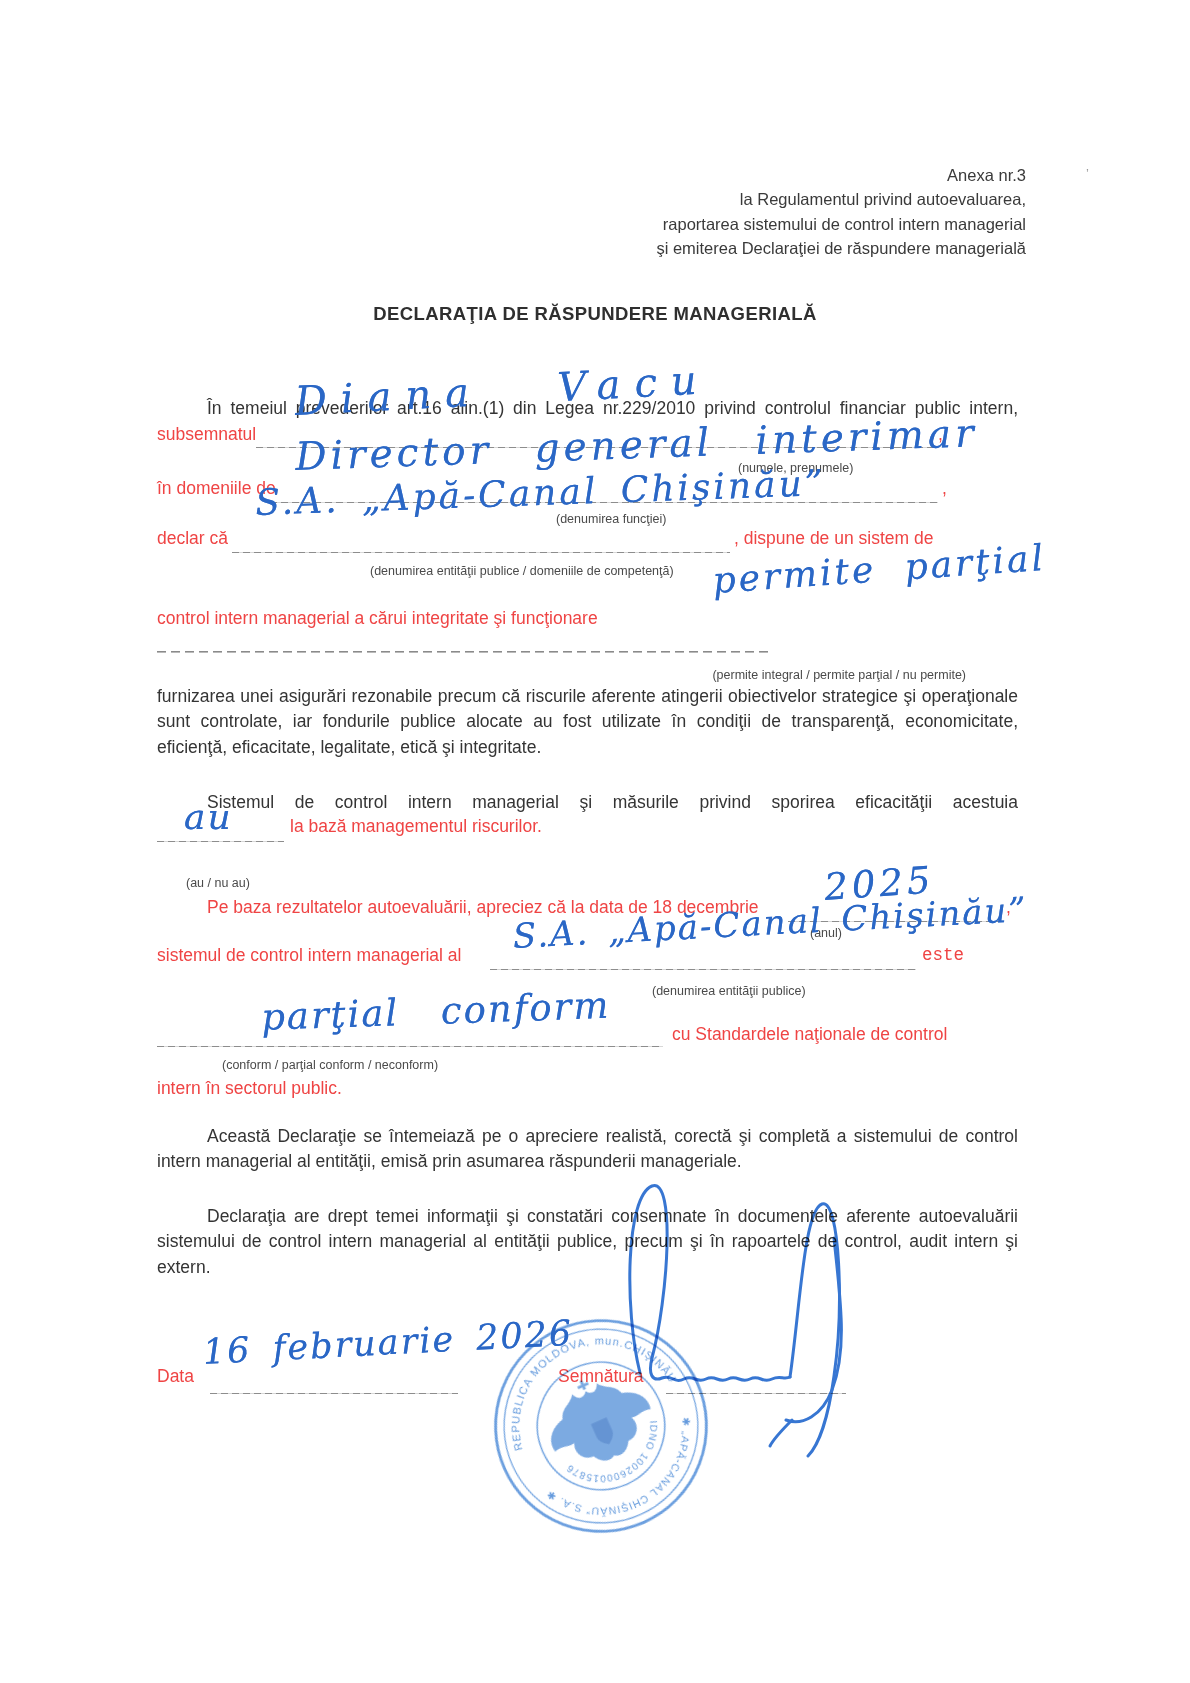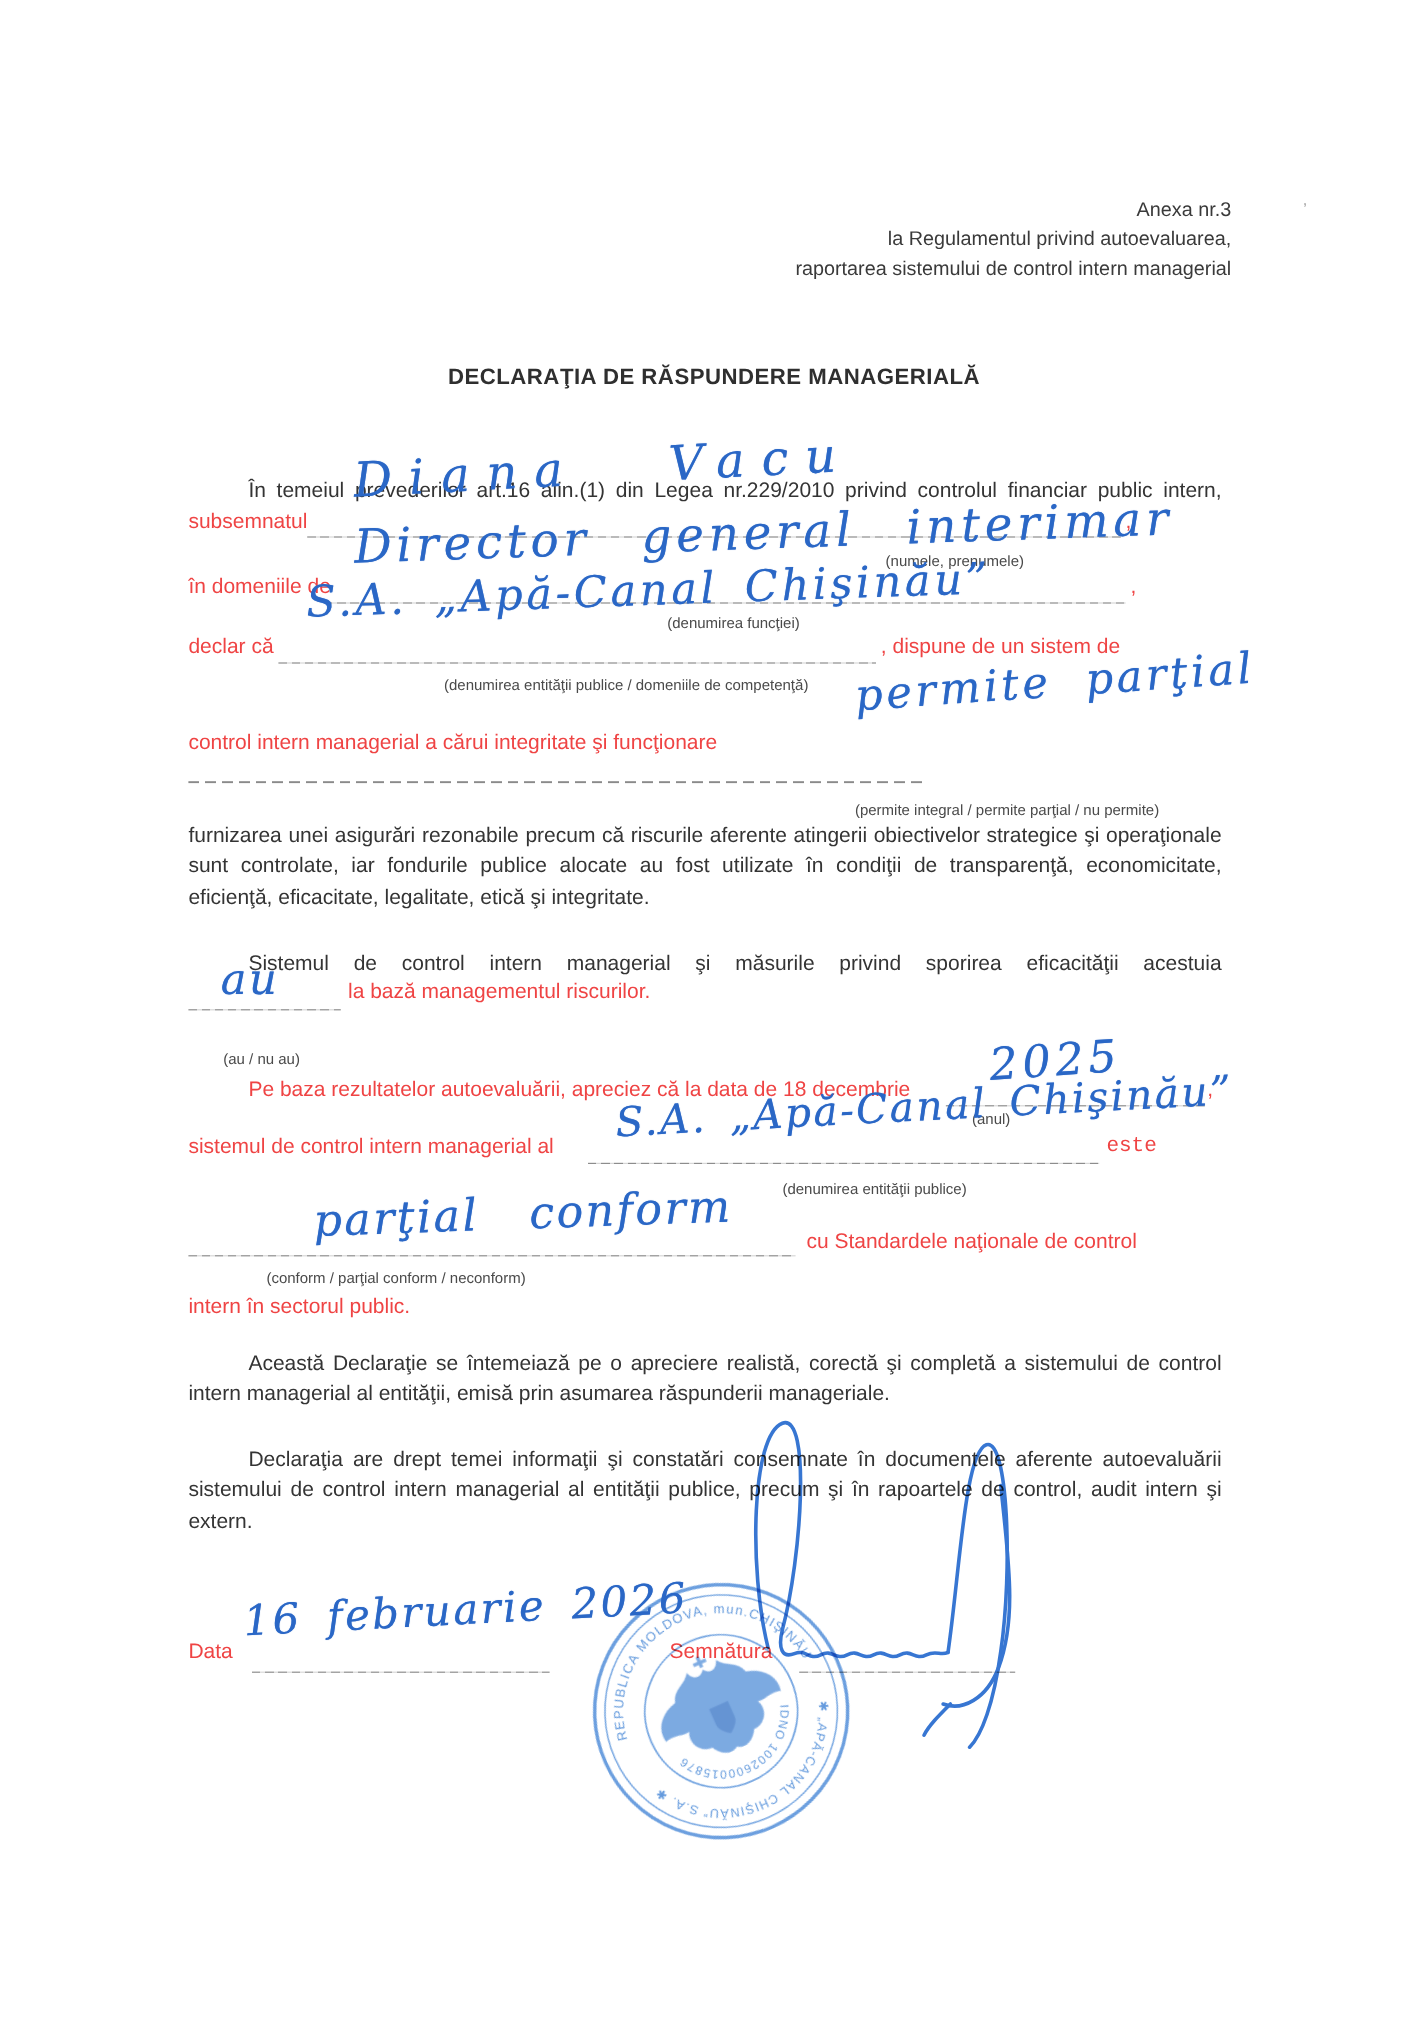"şi emiterea Declaraţiei de răspundere" div { html: none -> <div>şi emiterea Declaraţiei de răspundere managerială</div> }
